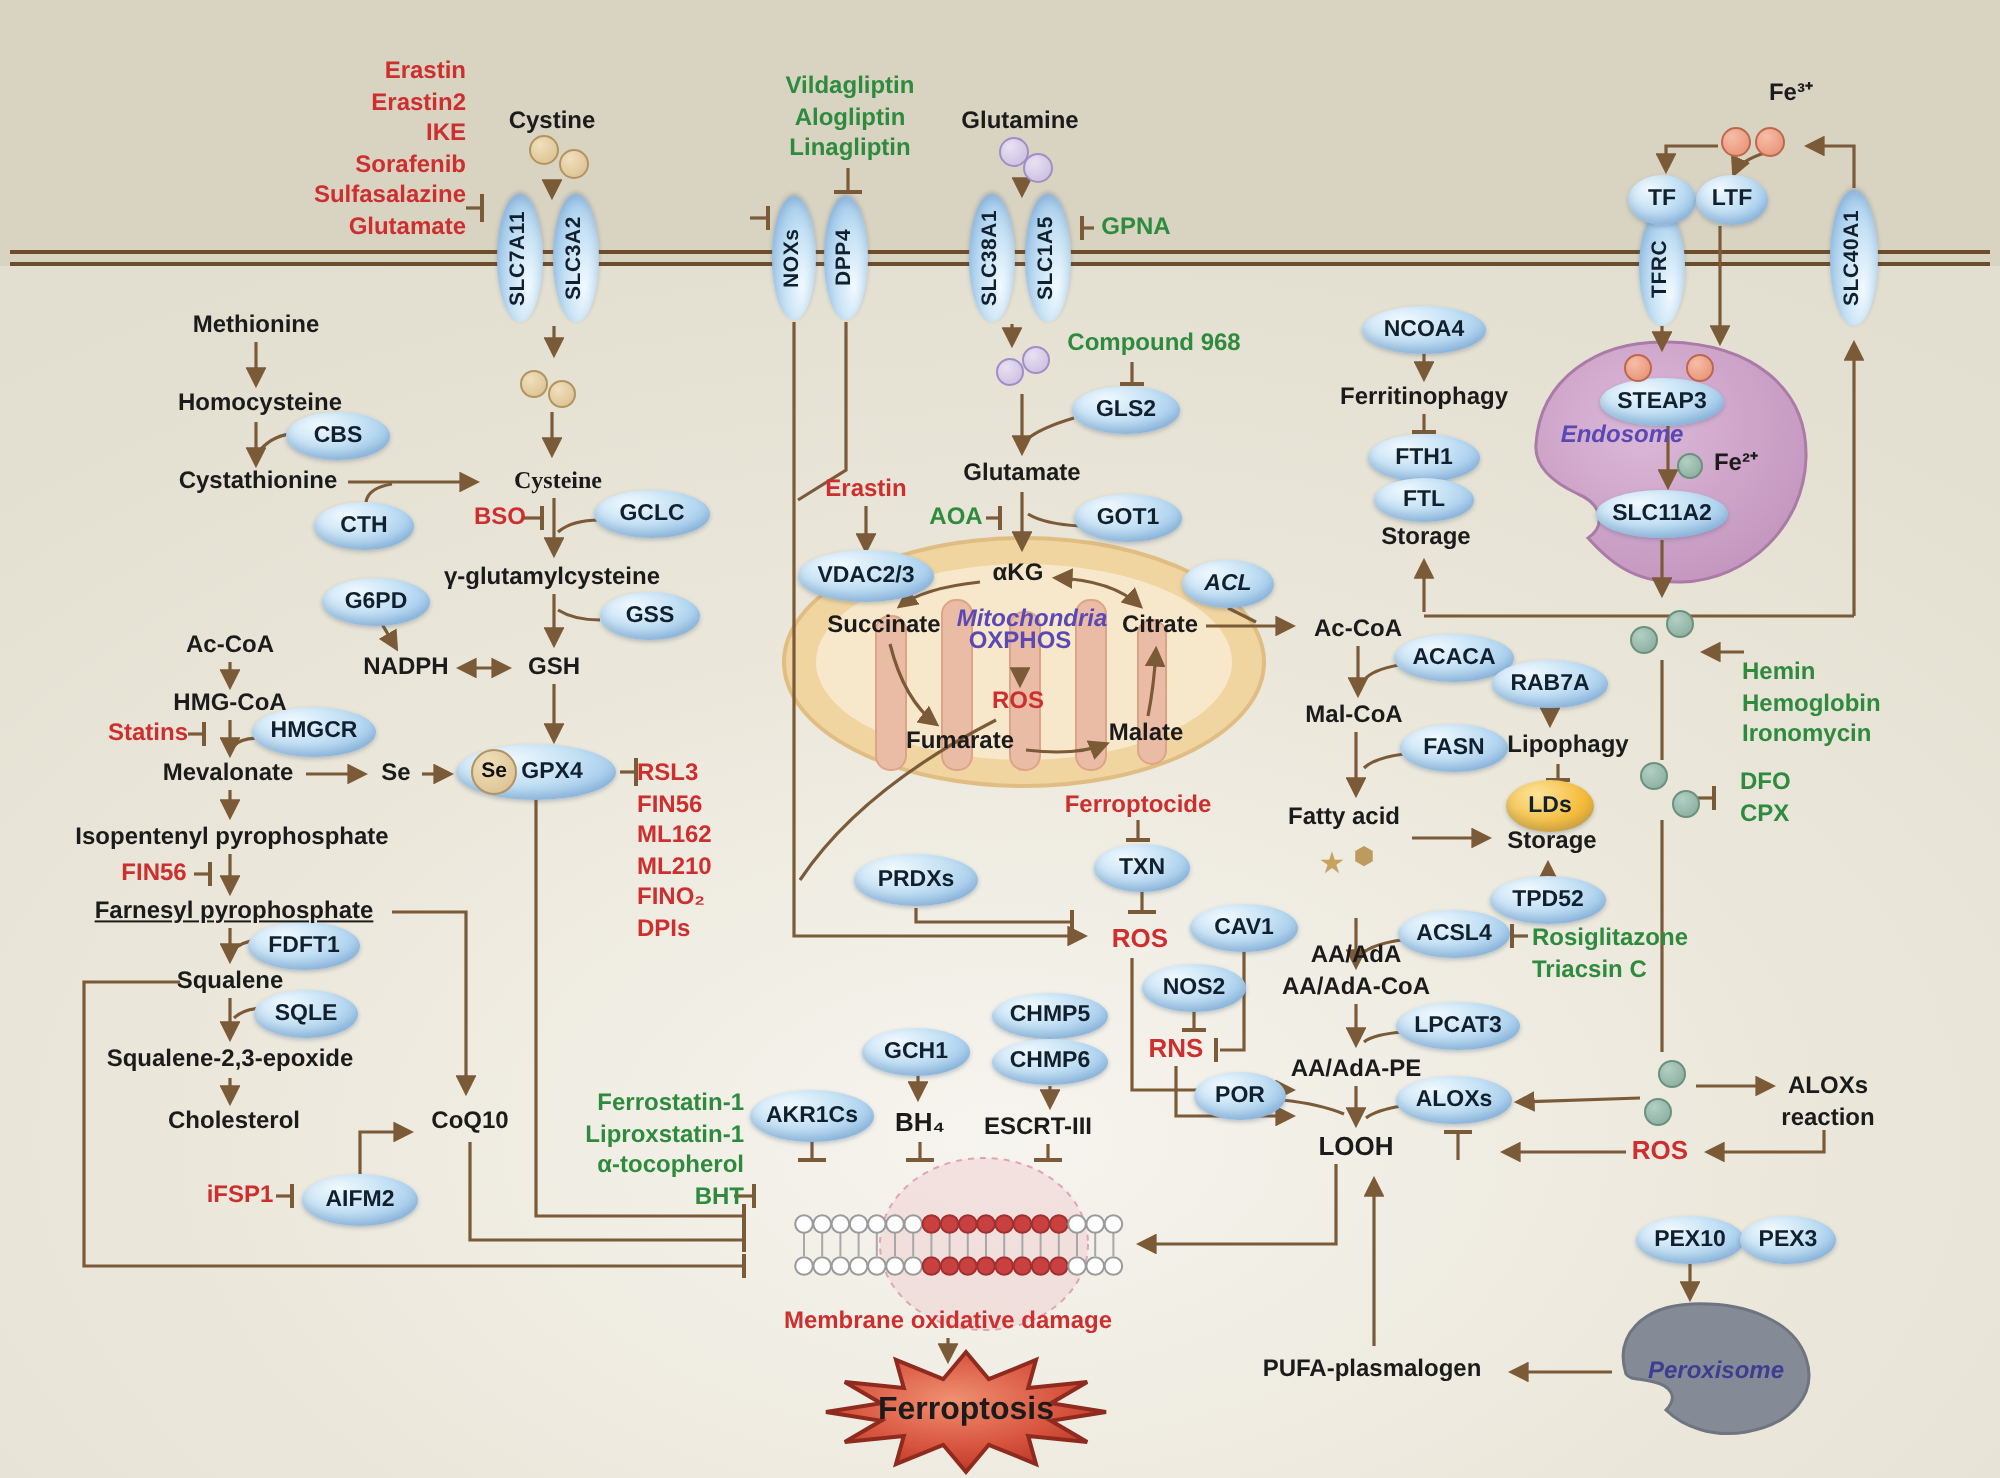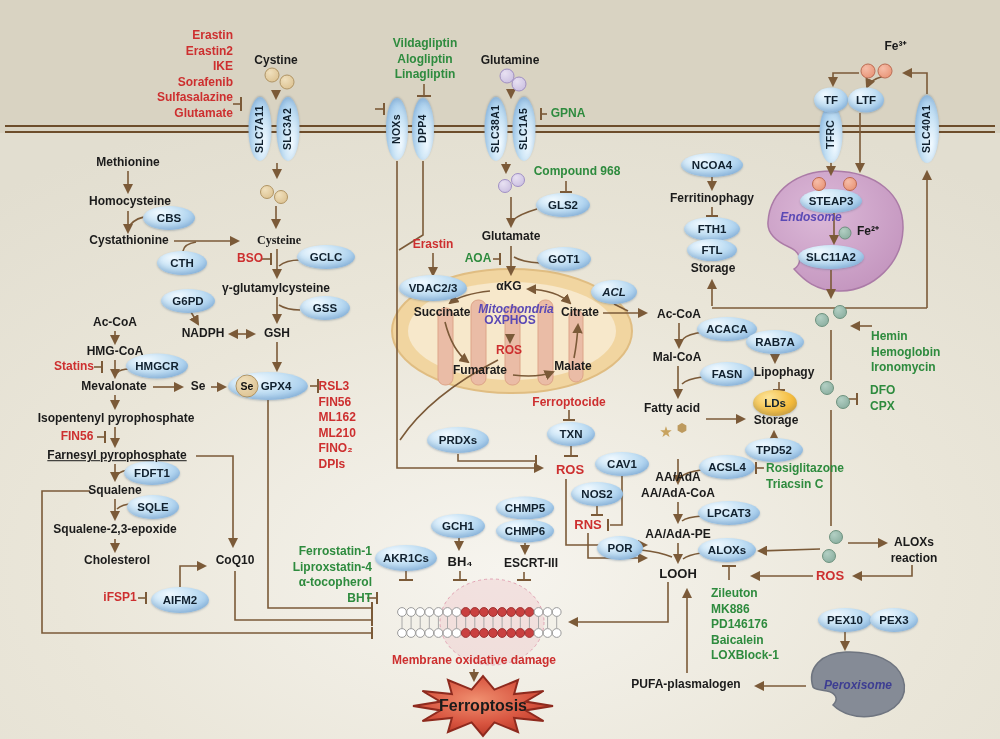"Ferrostatin-1" div.node { text: Liproxstatin-4 -> Liproxstatin-1 }
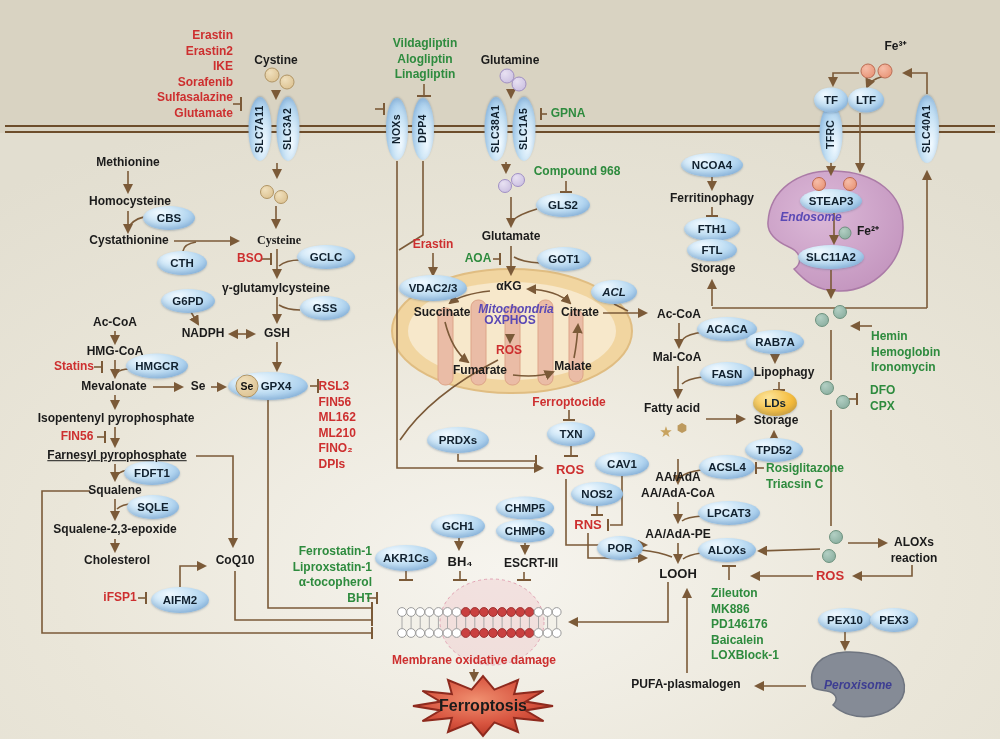"ESCRT-III" div.node { left: 524px -> 512px }
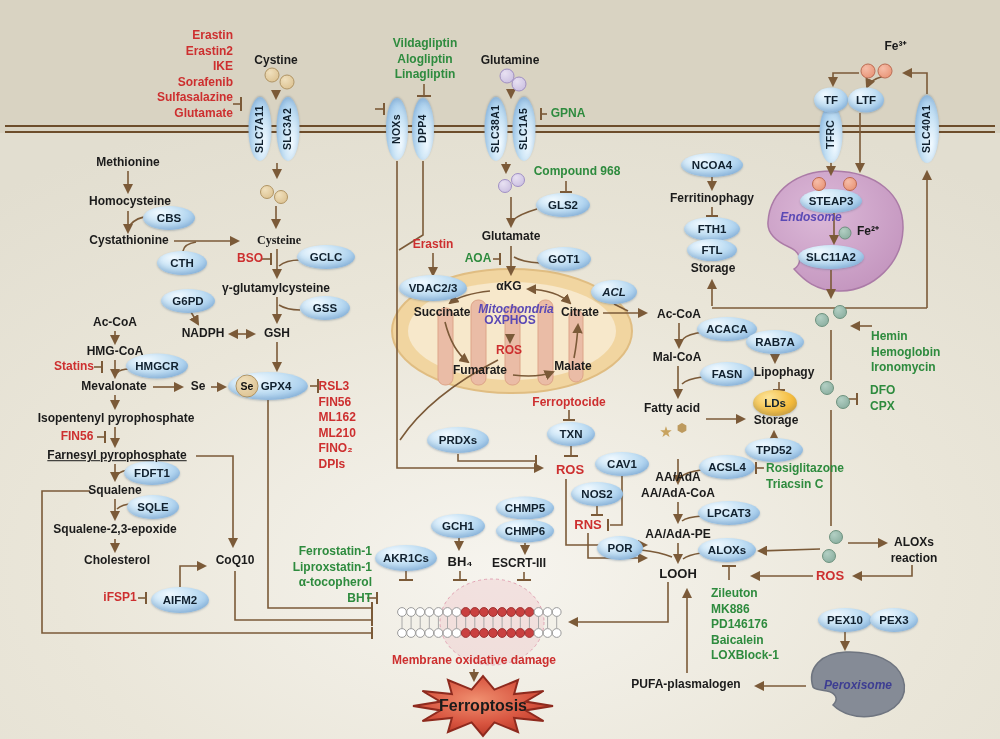"Zileuton" div.node { html: <div>Zileuton MK886 PD146176 Baicalein LOXBlock-1</div> -> none }
